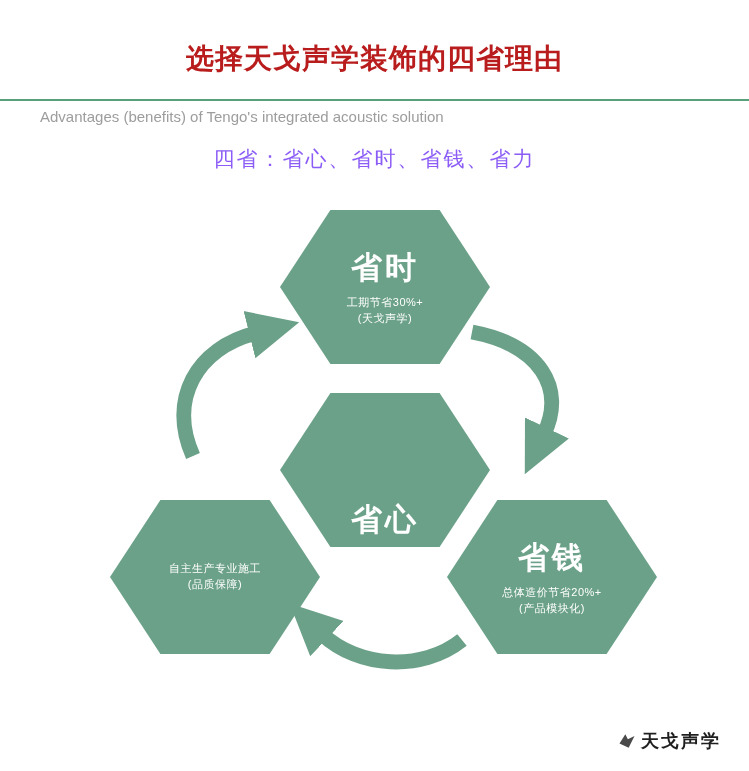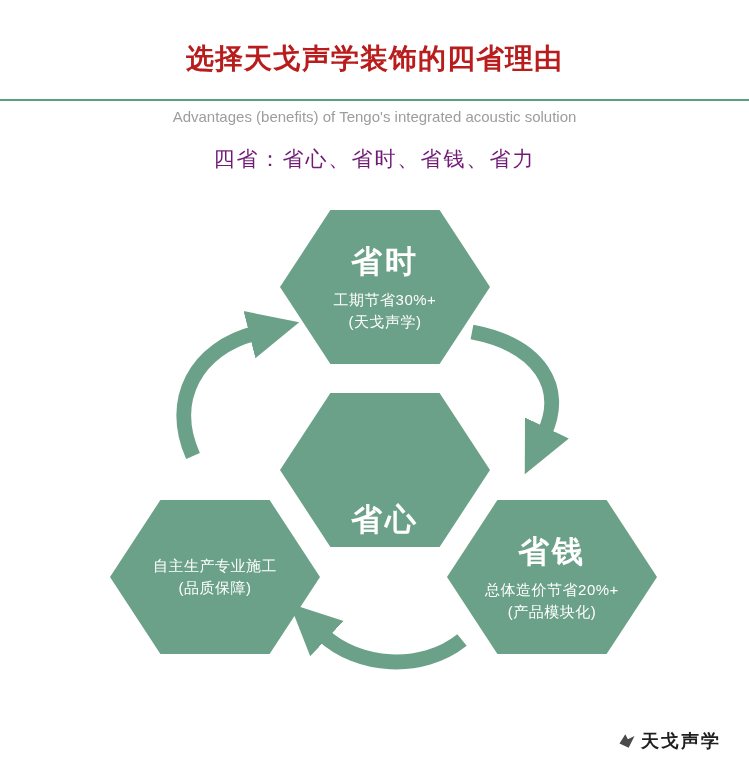"Advantages (benefits) of Tengo's" .subtitle-en { padding-left: none -> 40px; text-align: center -> none }
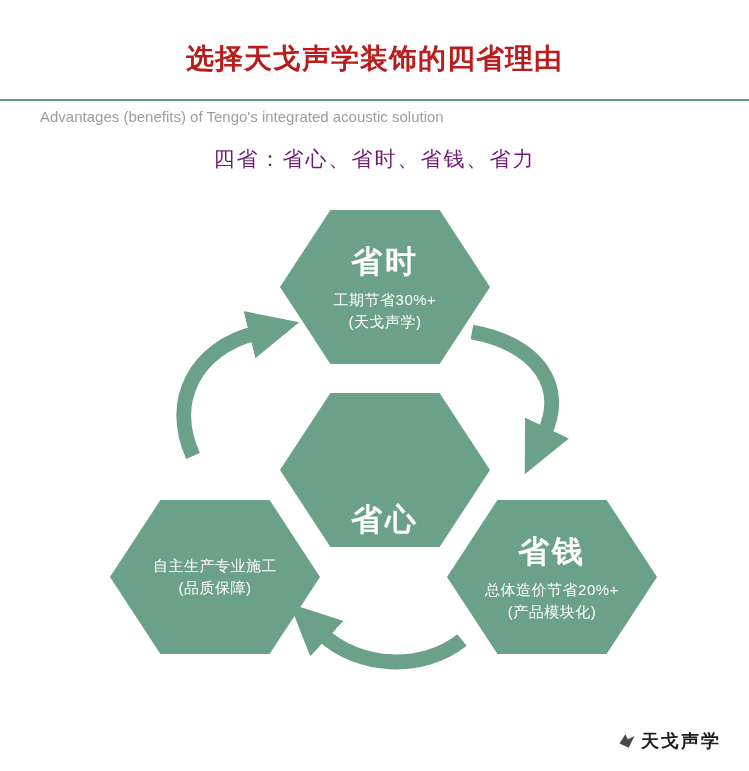"四省：省心、省时、省钱、省力" .subtitle-cn { color: #701a75 -> #8b5cf6 }
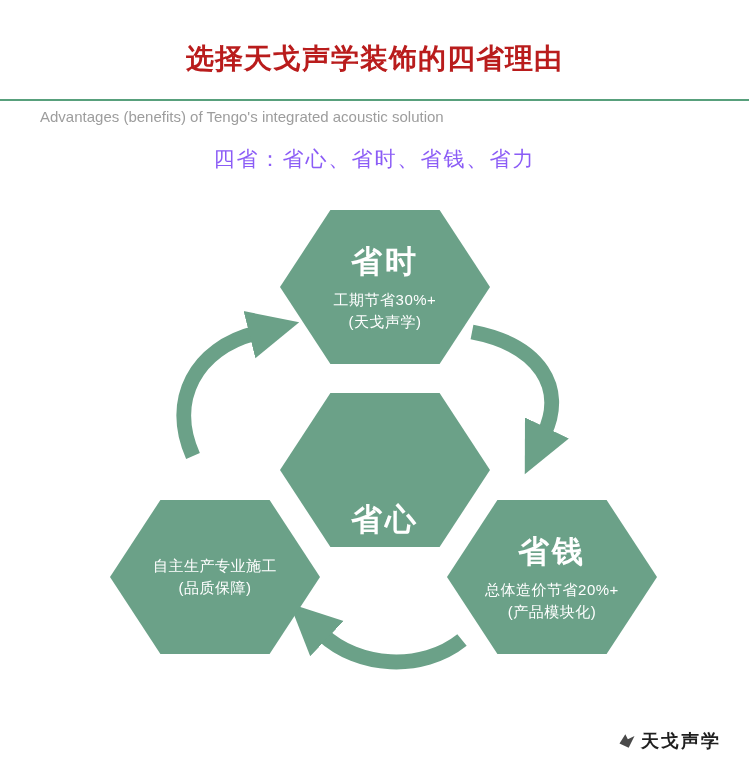"工期节省30%+" .hex-line { font-size: 15px -> 11px }
